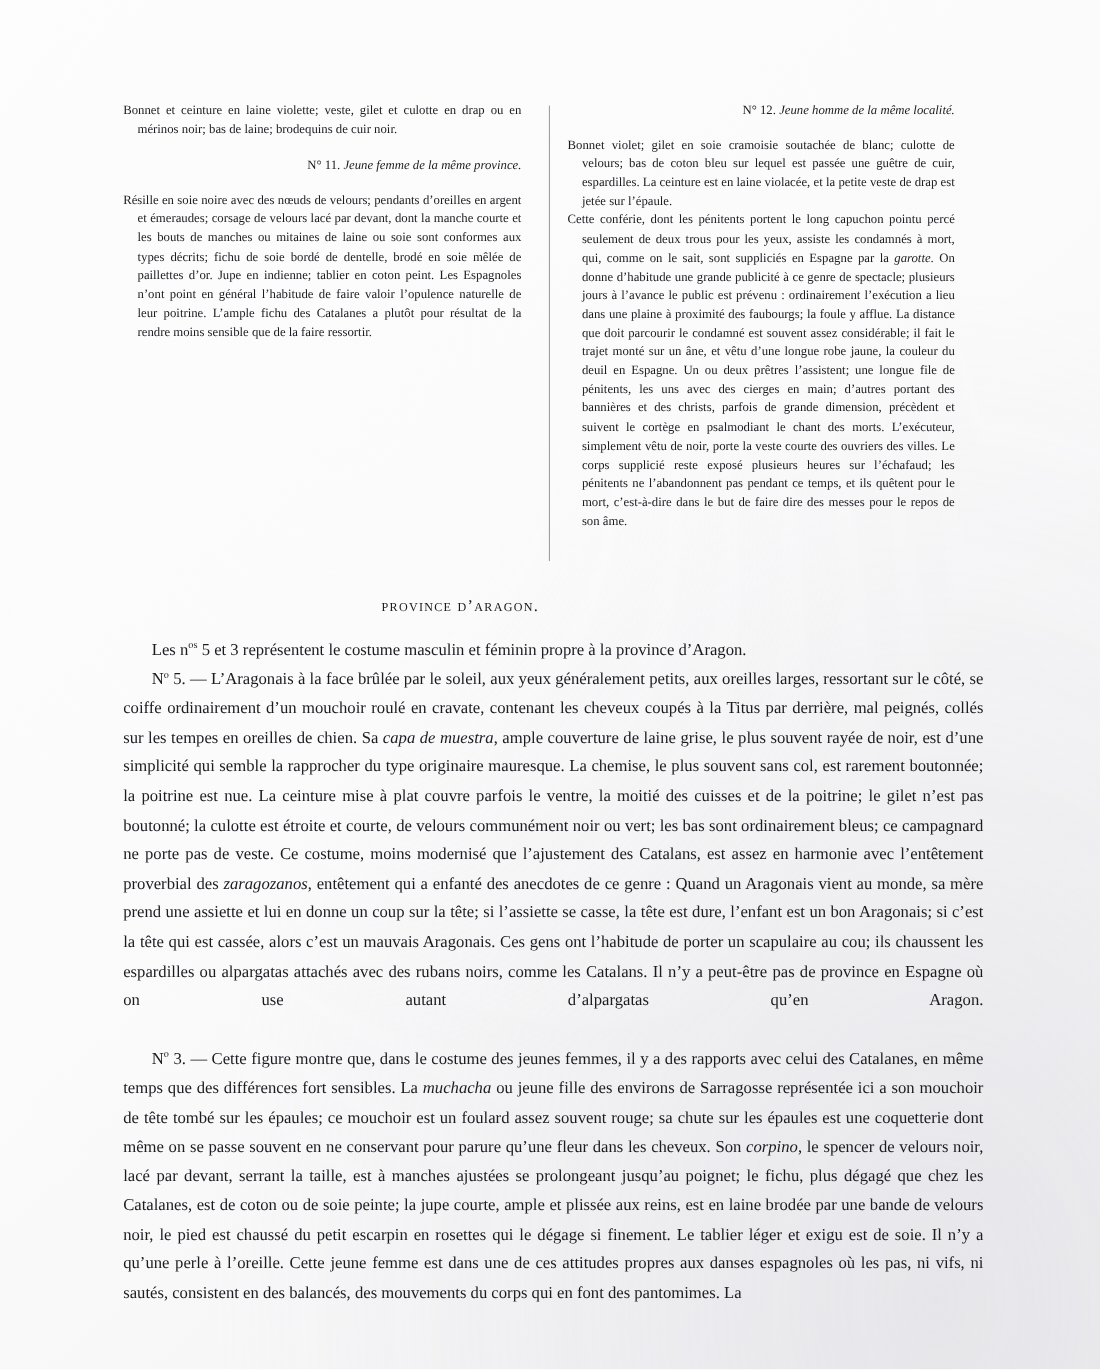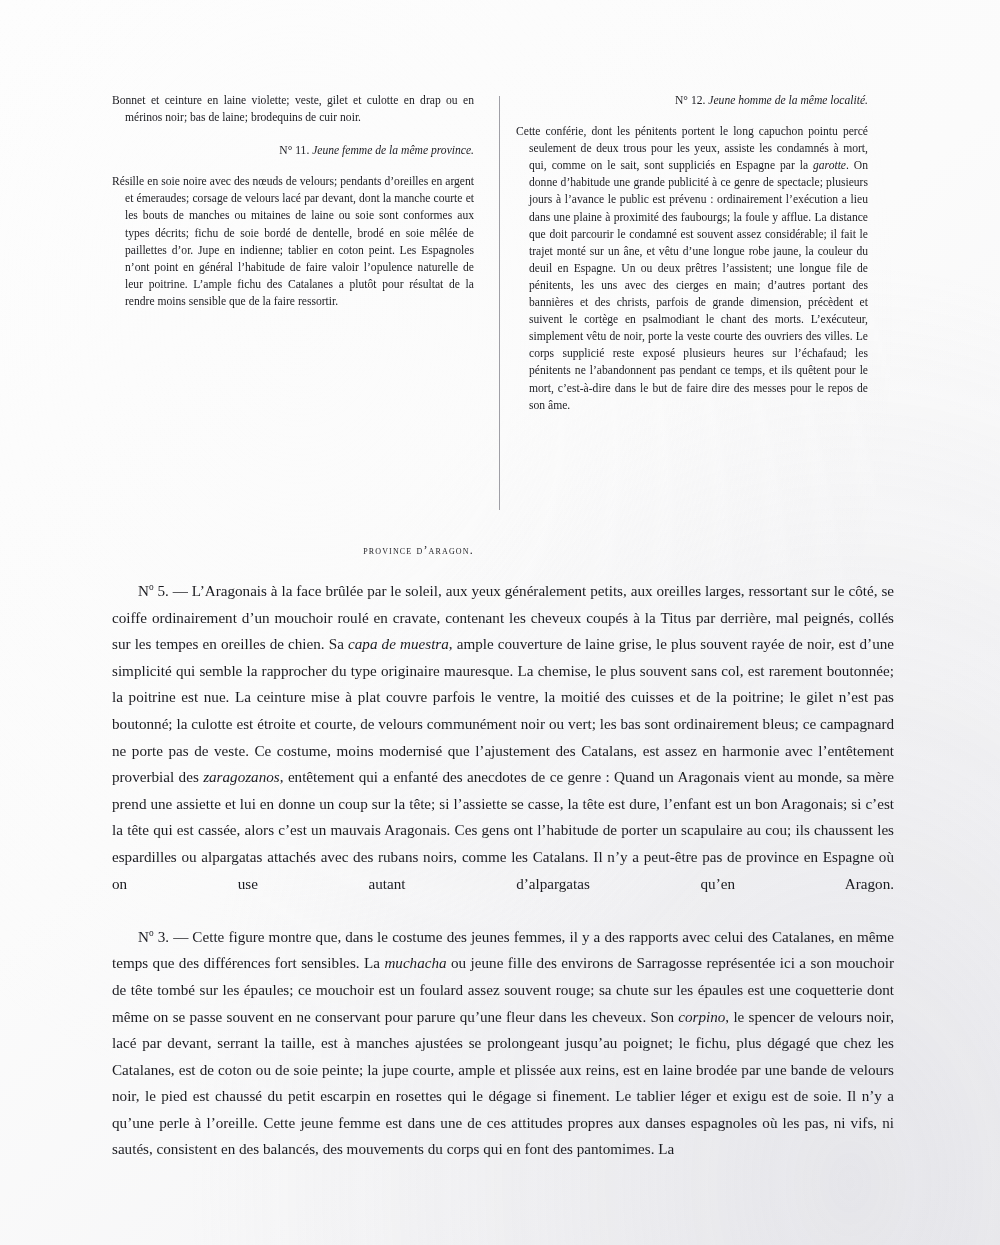"Bonnet violet; gilet en soie" p.cpara { html: none -> <p>Bonnet violet; gilet en soie cramoisie soutachée de blanc; culotte de velours; bas de coton bleu sur lequel est passée une guêtre de cuir, espardilles. La ceinture est en laine violacée, et la petite veste de drap est jetée sur l’épaule.</p> }
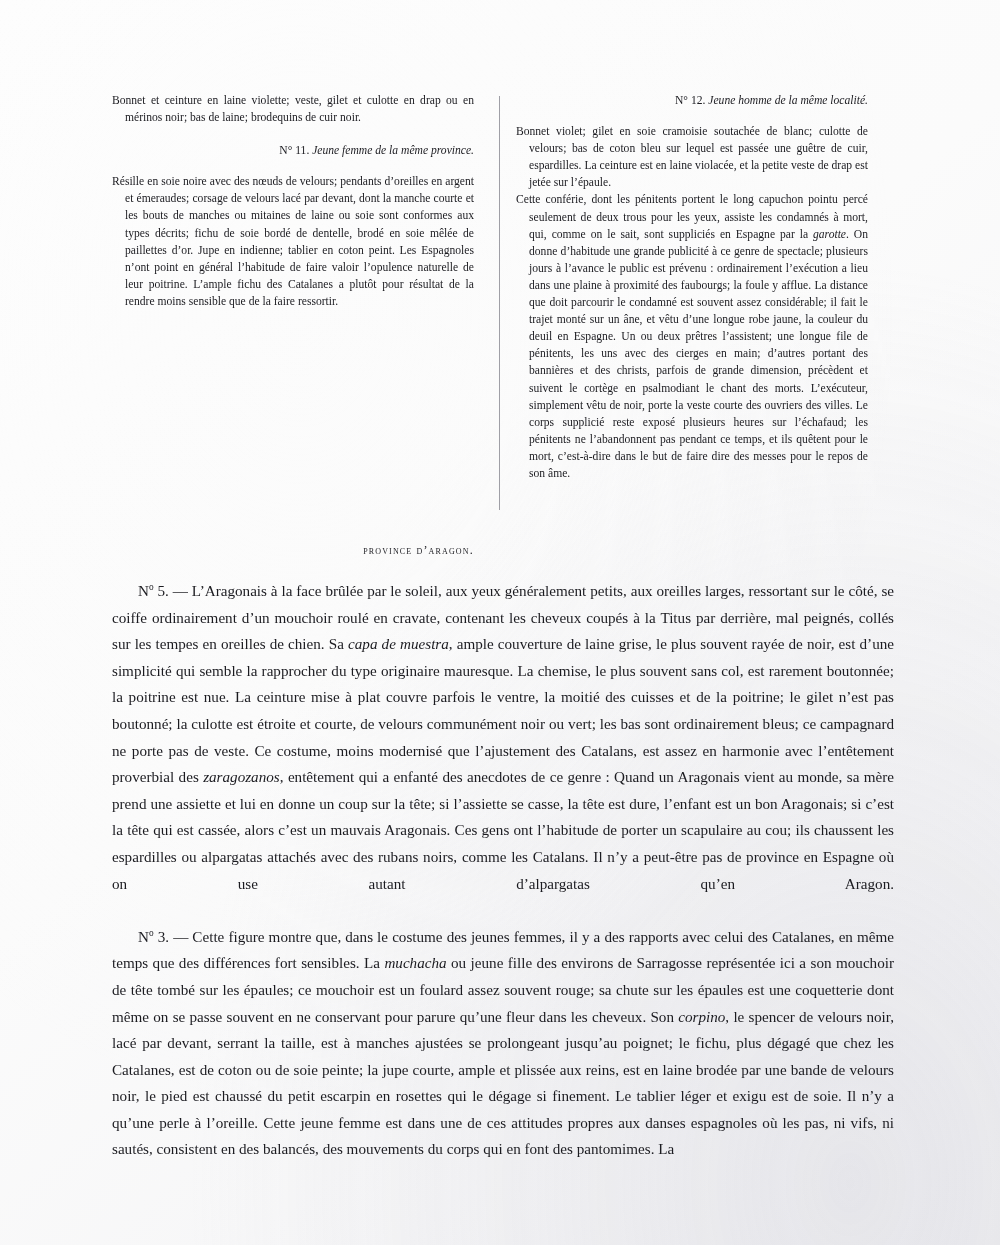"province d’aragon." .section-title { font-size: 12px -> 15px }
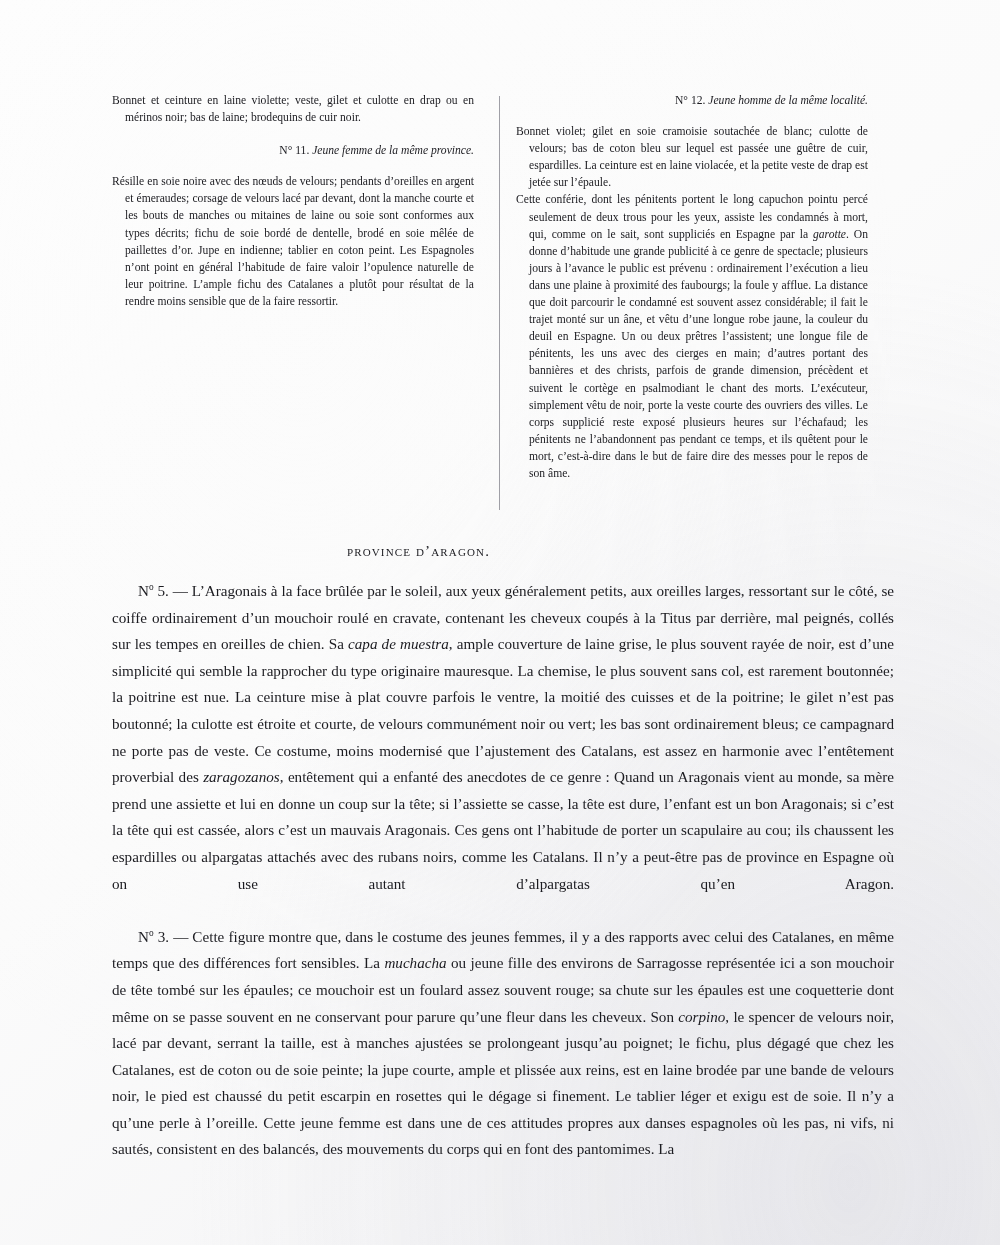"Les nos 5 et 3" p.bpara { html: none -> <p><span>Les n</span><sup>os</sup><span> 5 et 3 représentent le costume masculin et féminin propre à la province d’Aragon.</span></p> }
